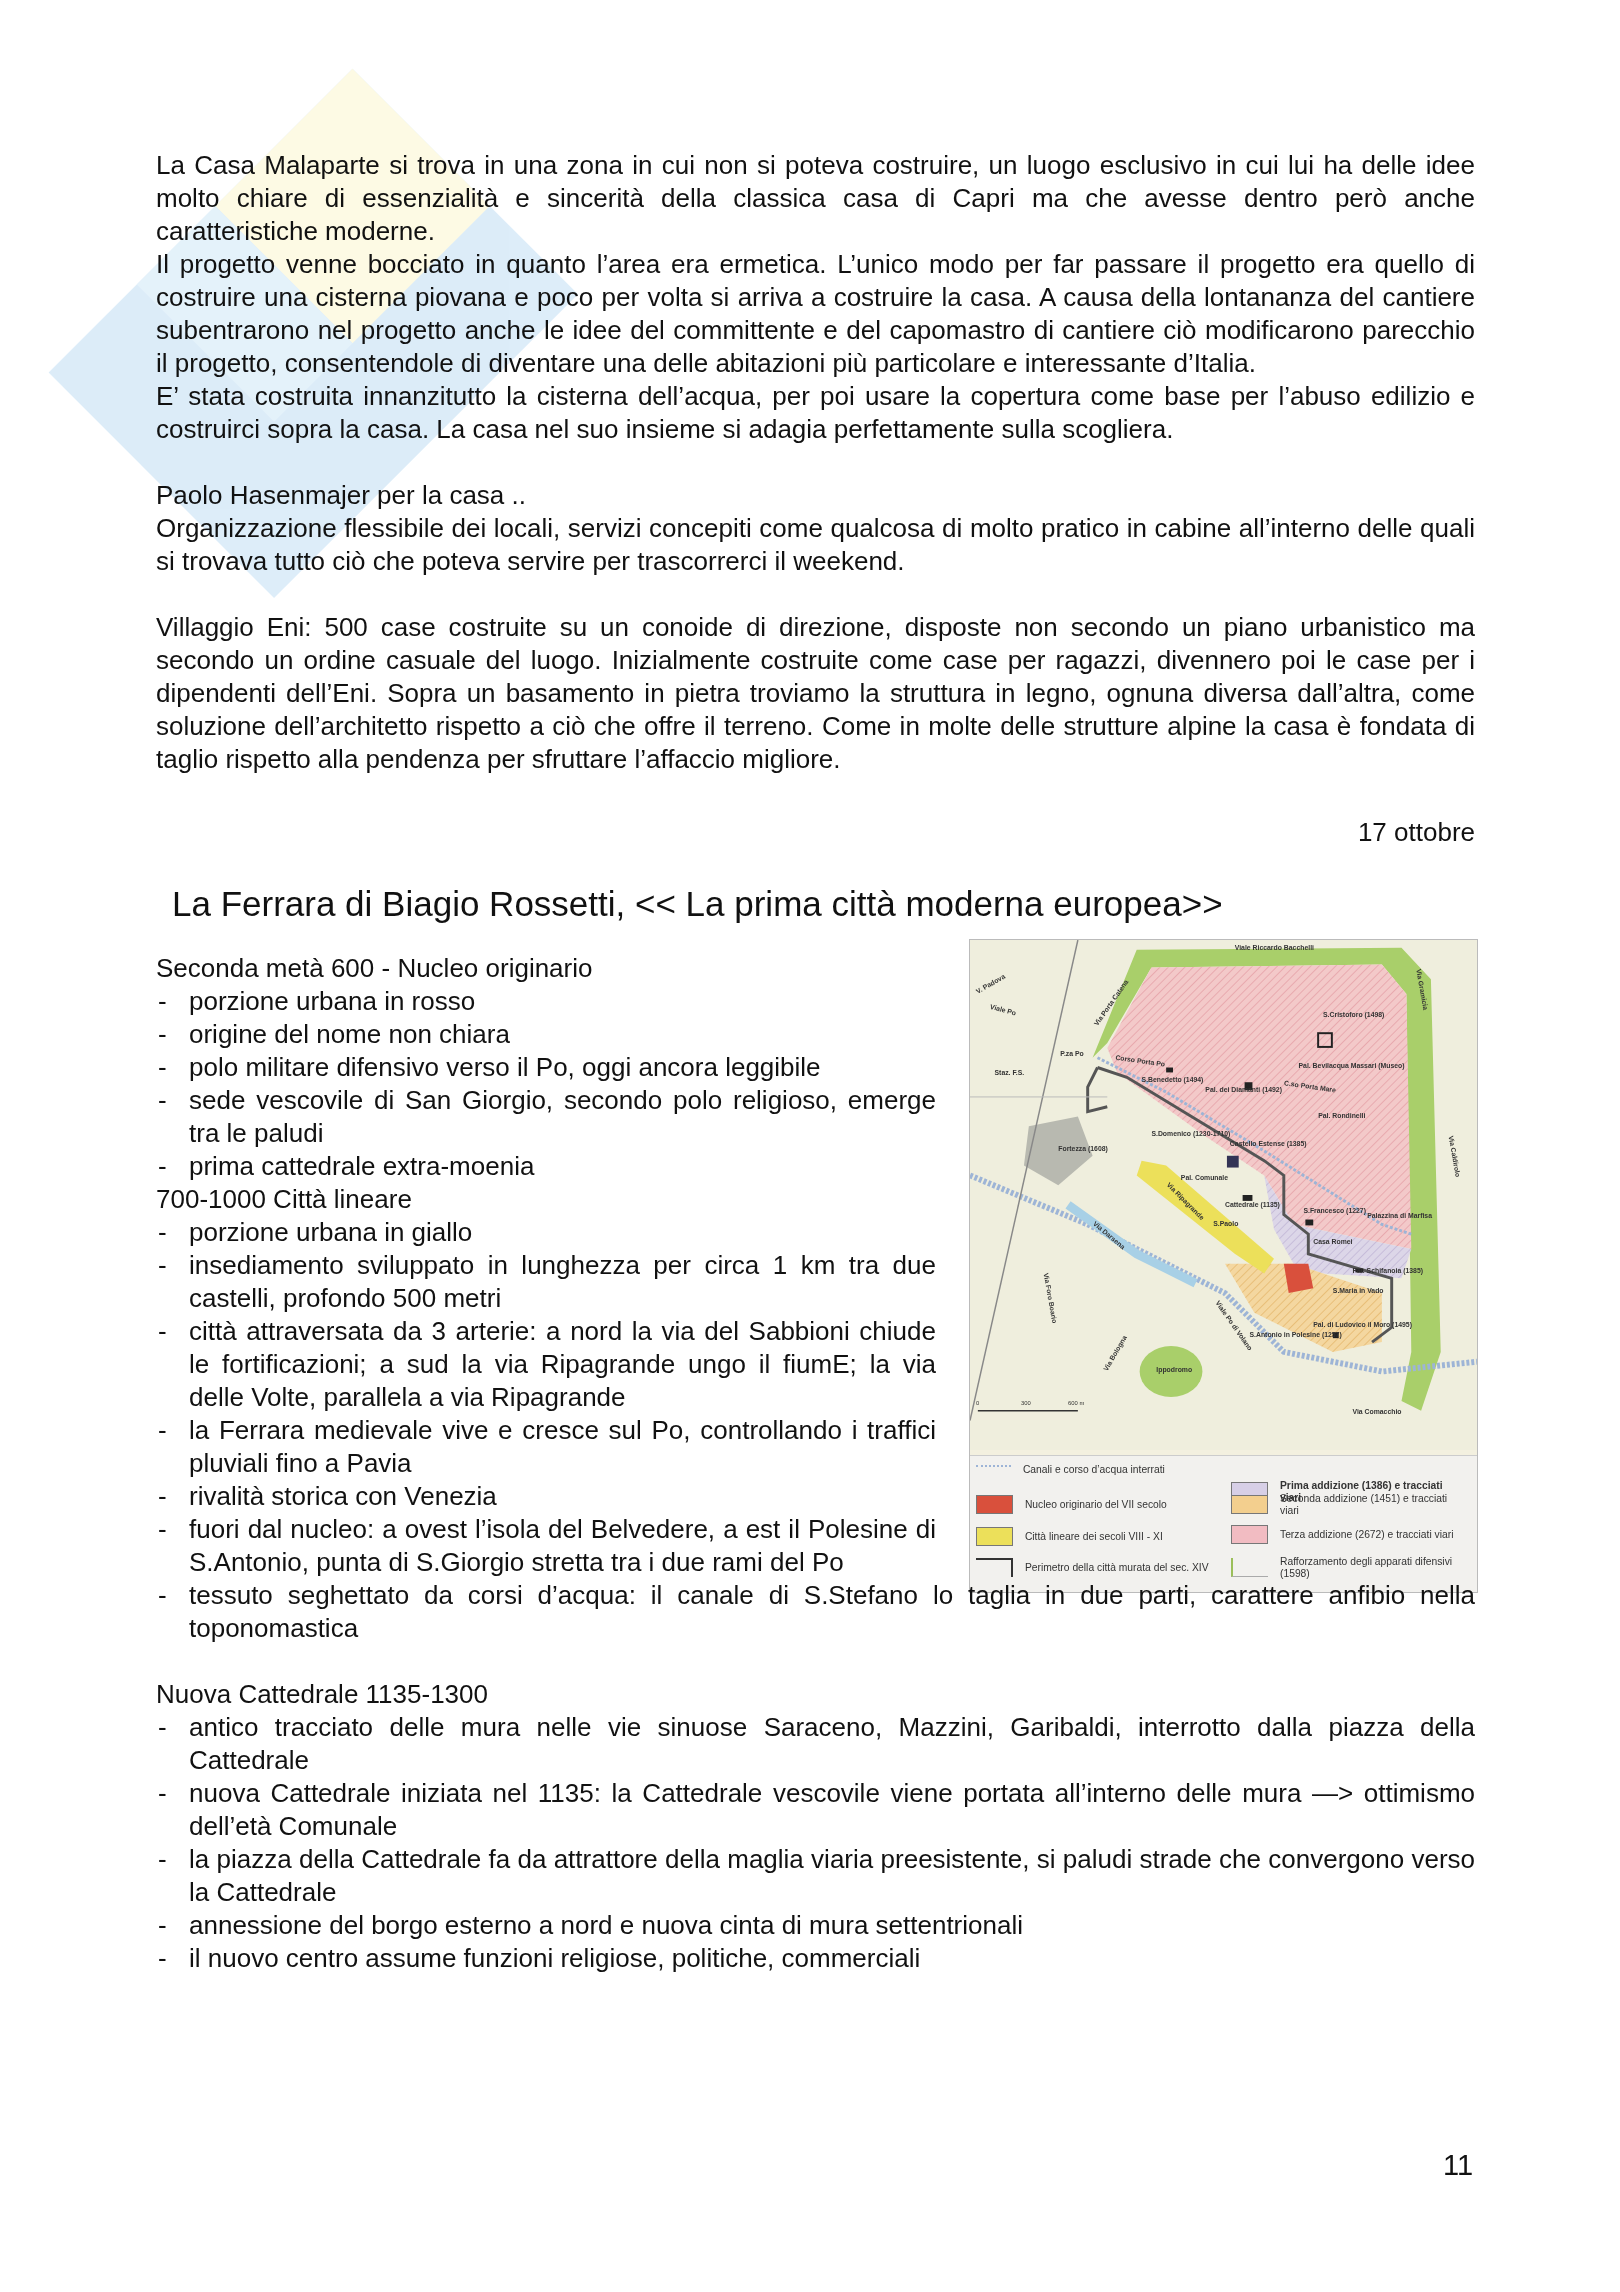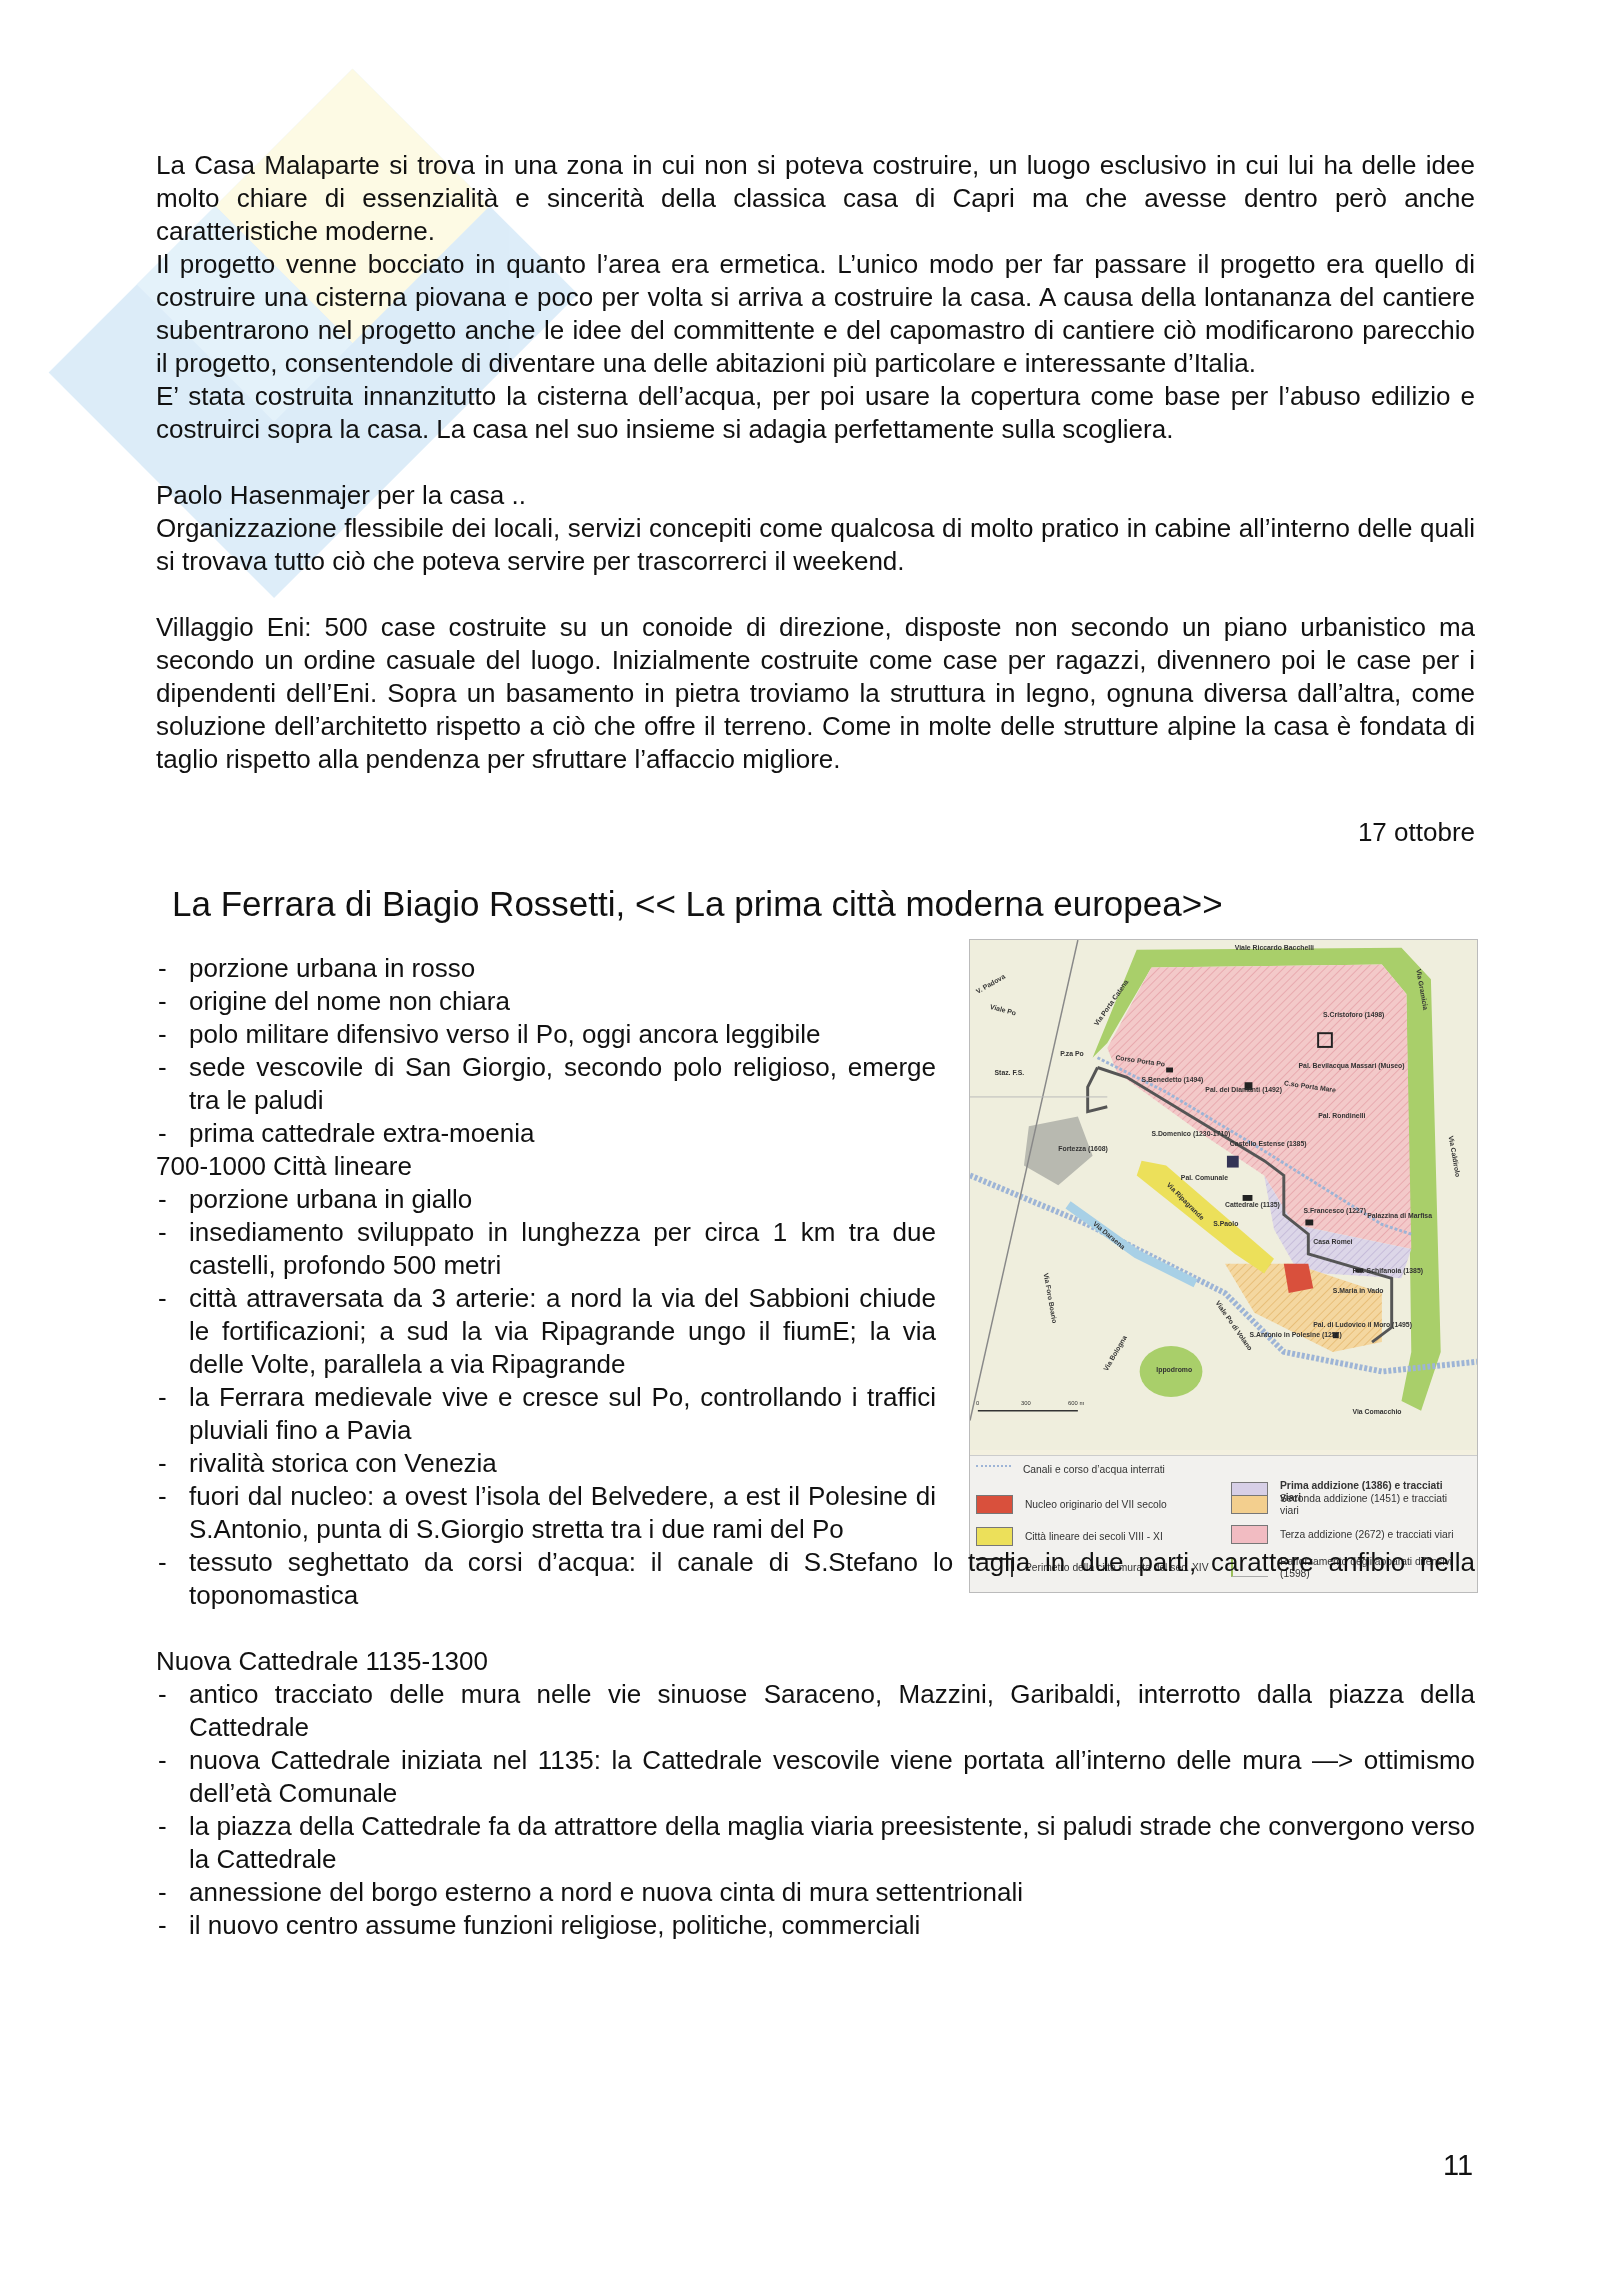"Seconda metà 600 - Nucleo" p.sub { html: none -> <p>Seconda metà 600 - Nucleo originario</p> }
